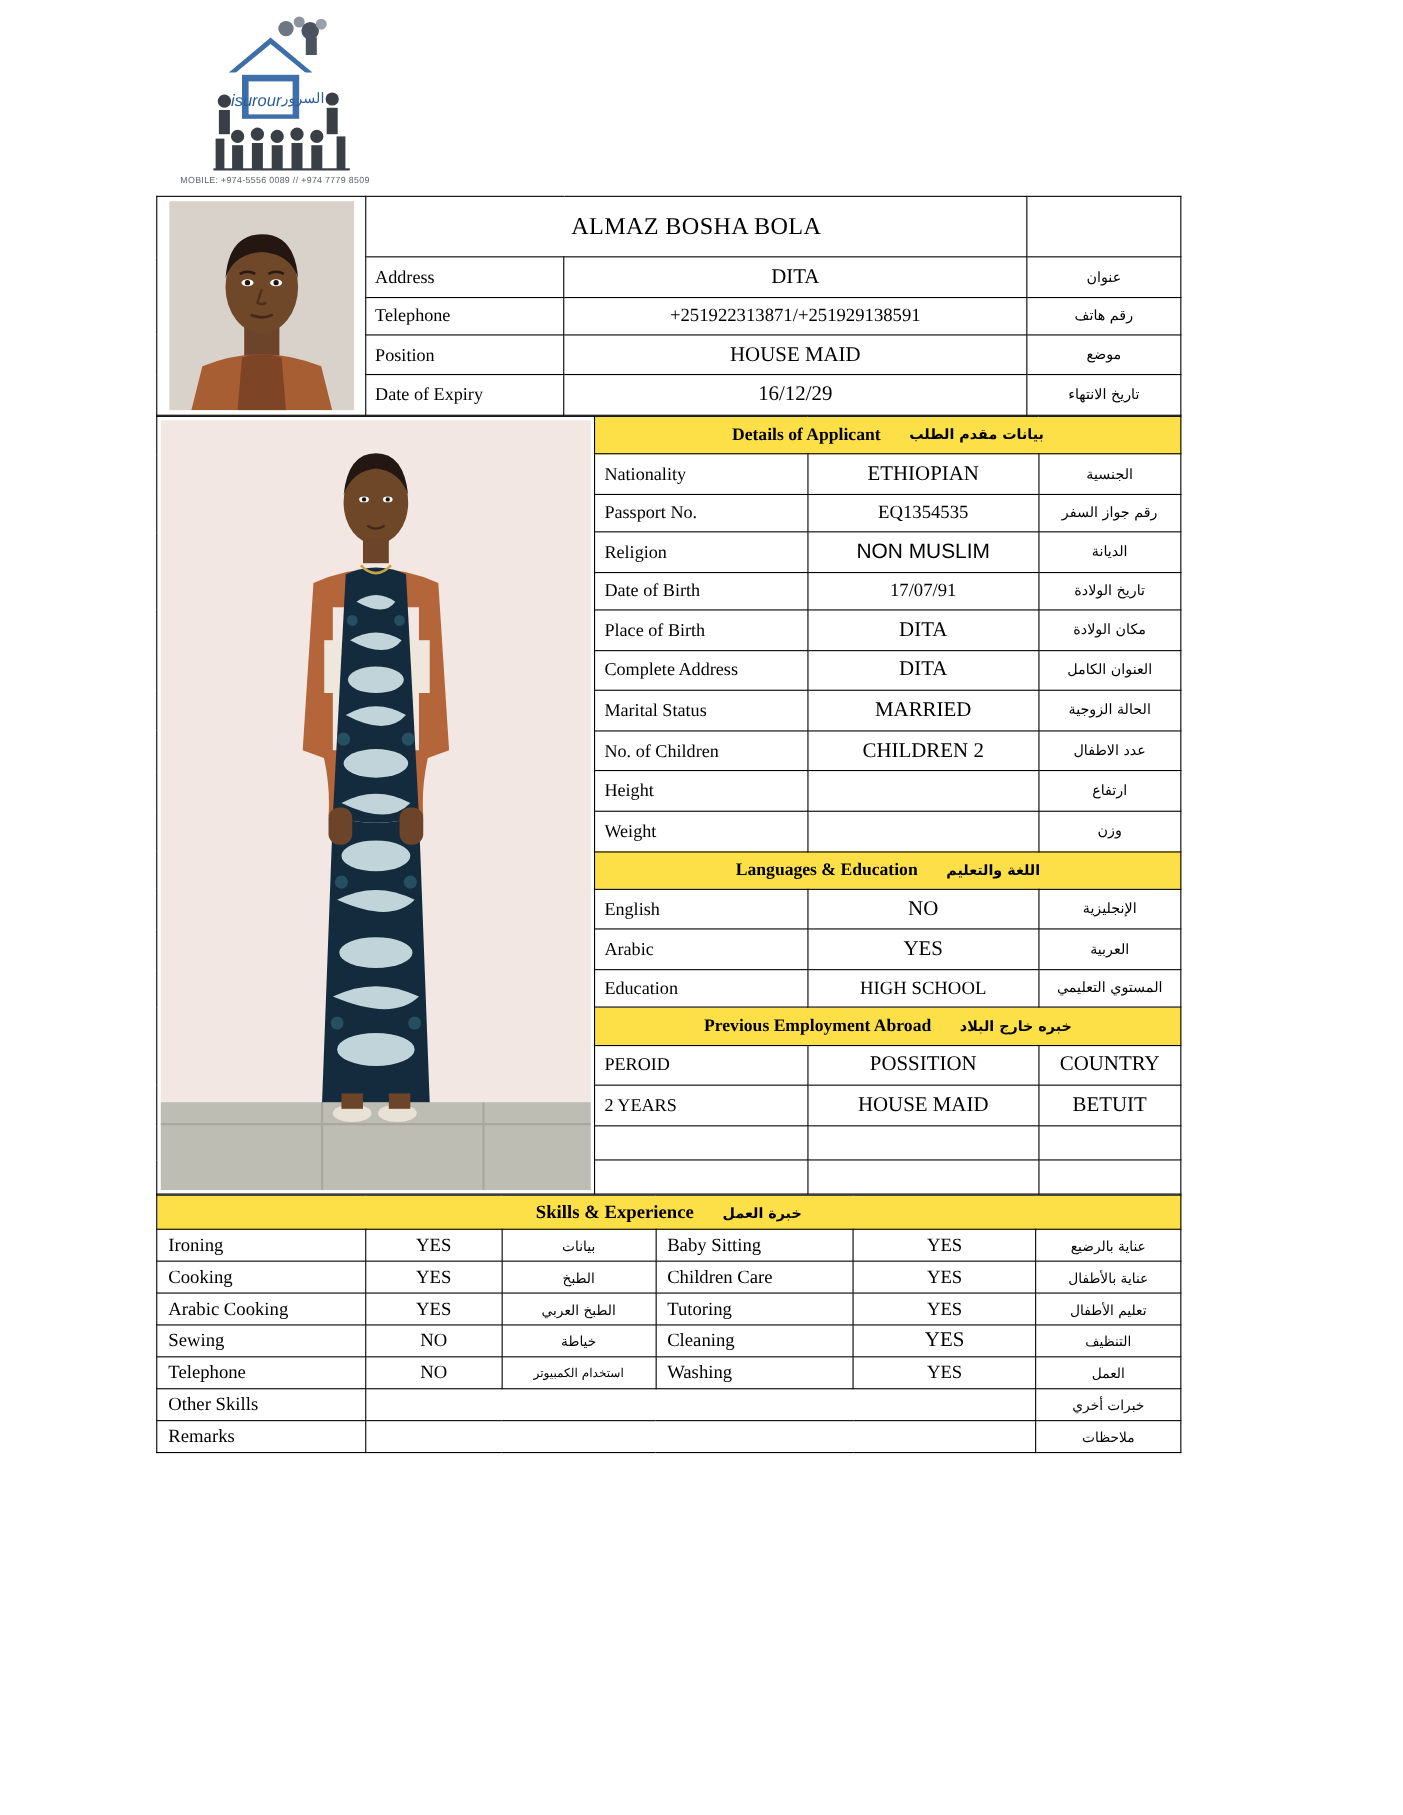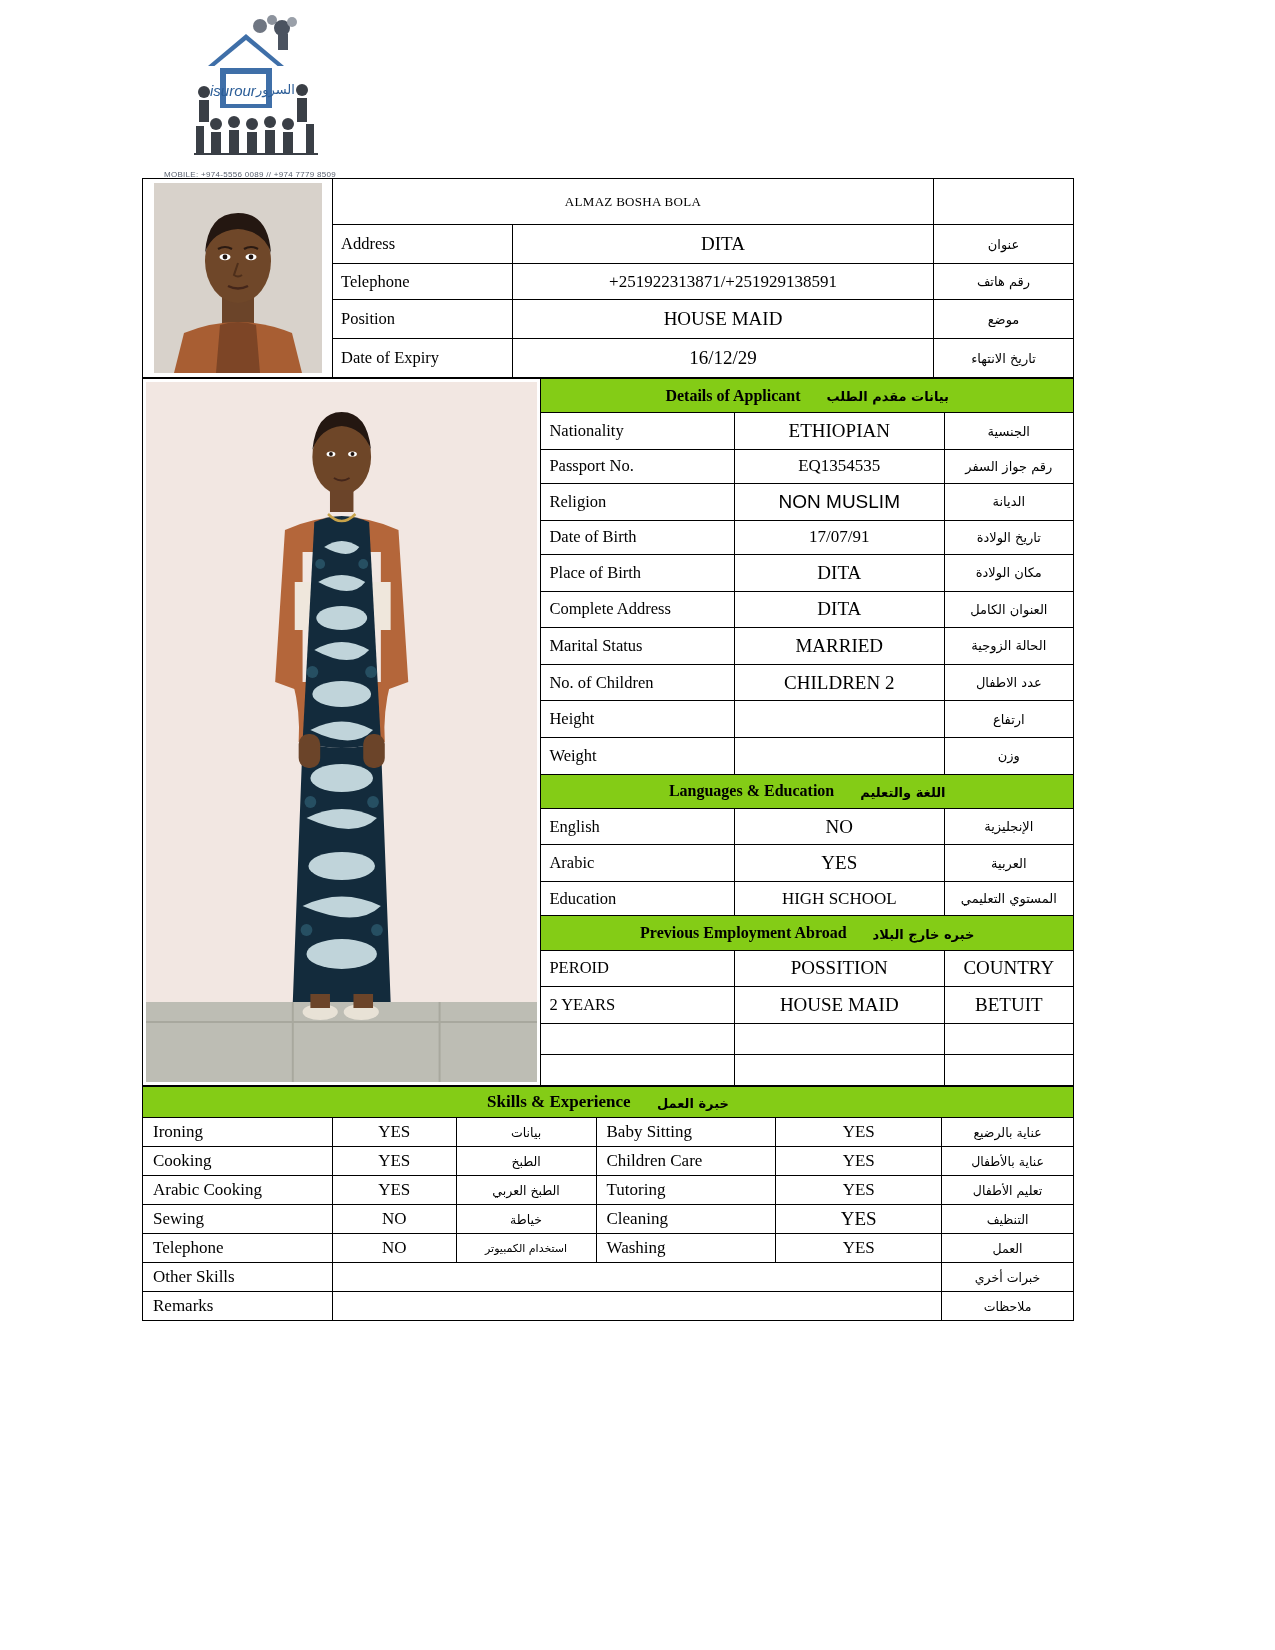"MOBILE: +974-5556 0089 // +974" .logo-caption { margin-top: 12px -> 1px }
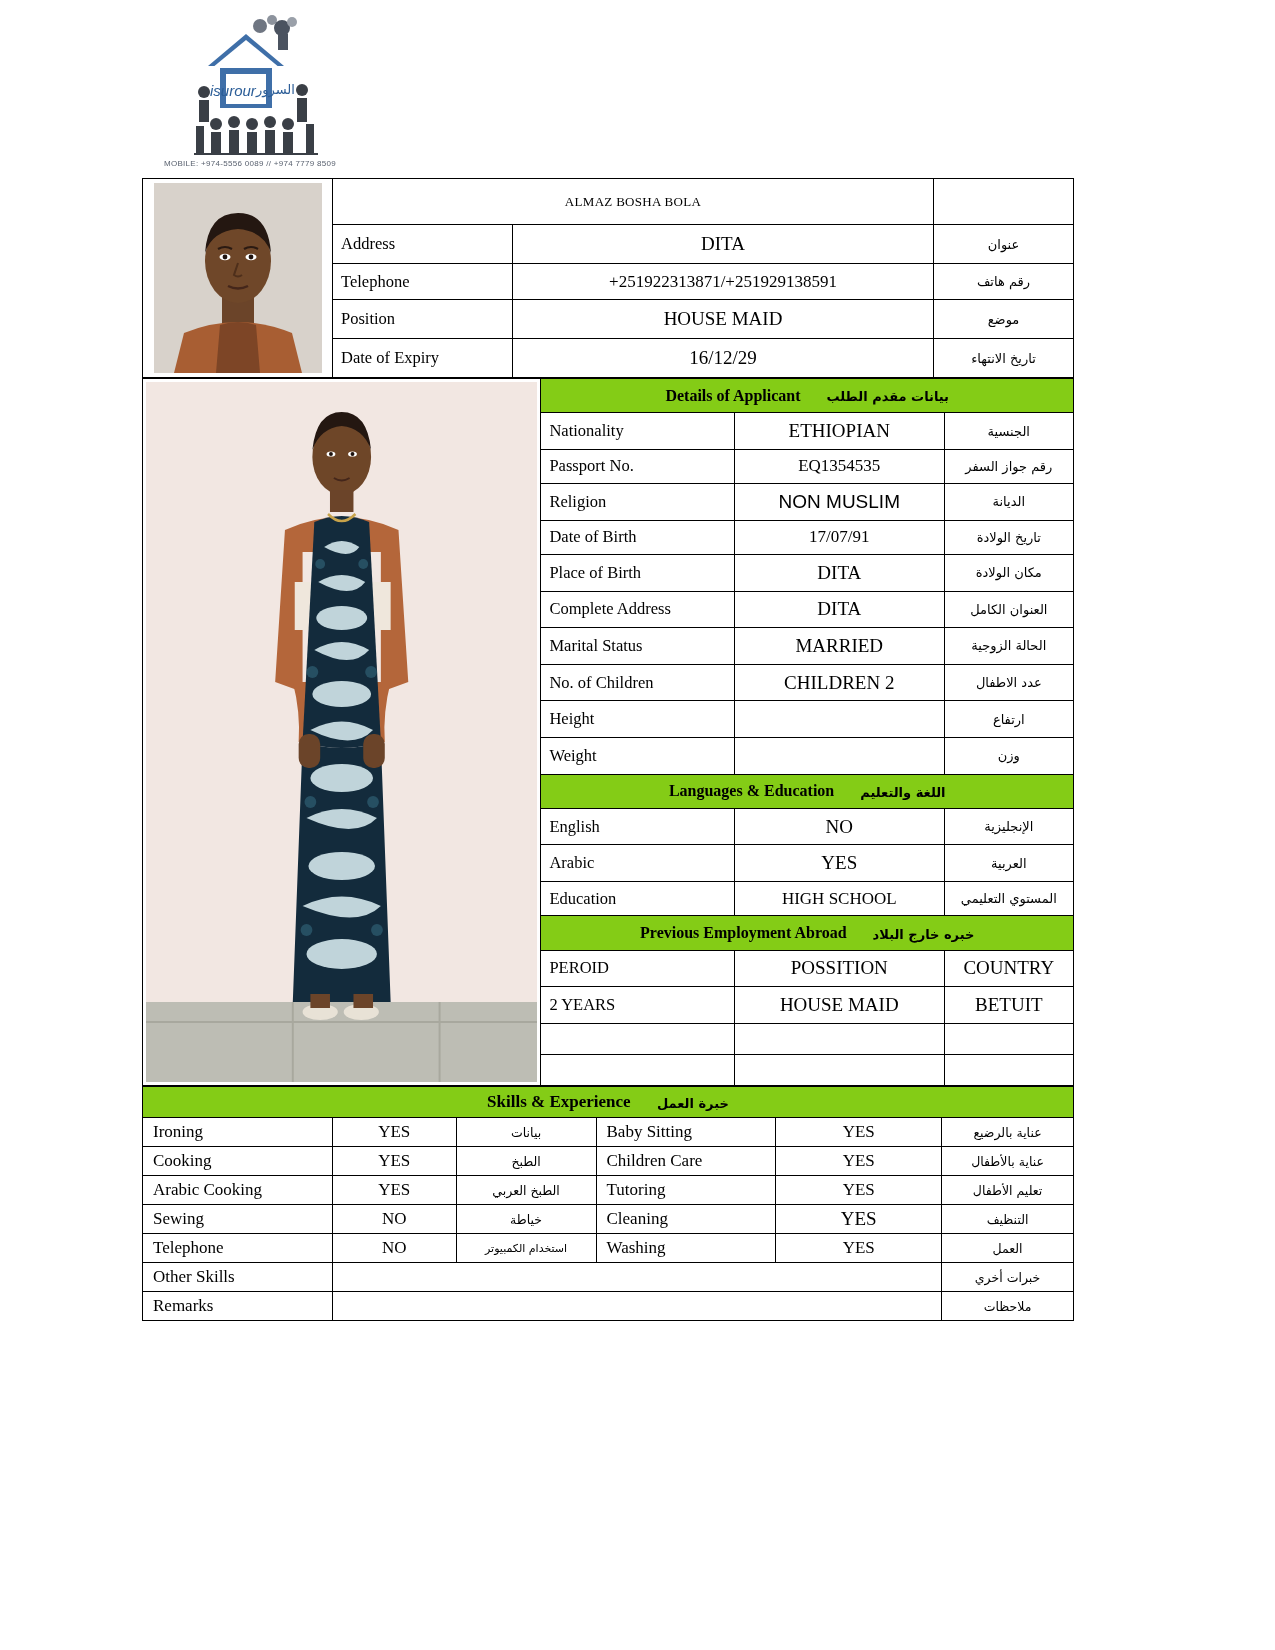"ALMAZ BOSHA BOLA" .name-cell { font-size: 13px -> 22px }
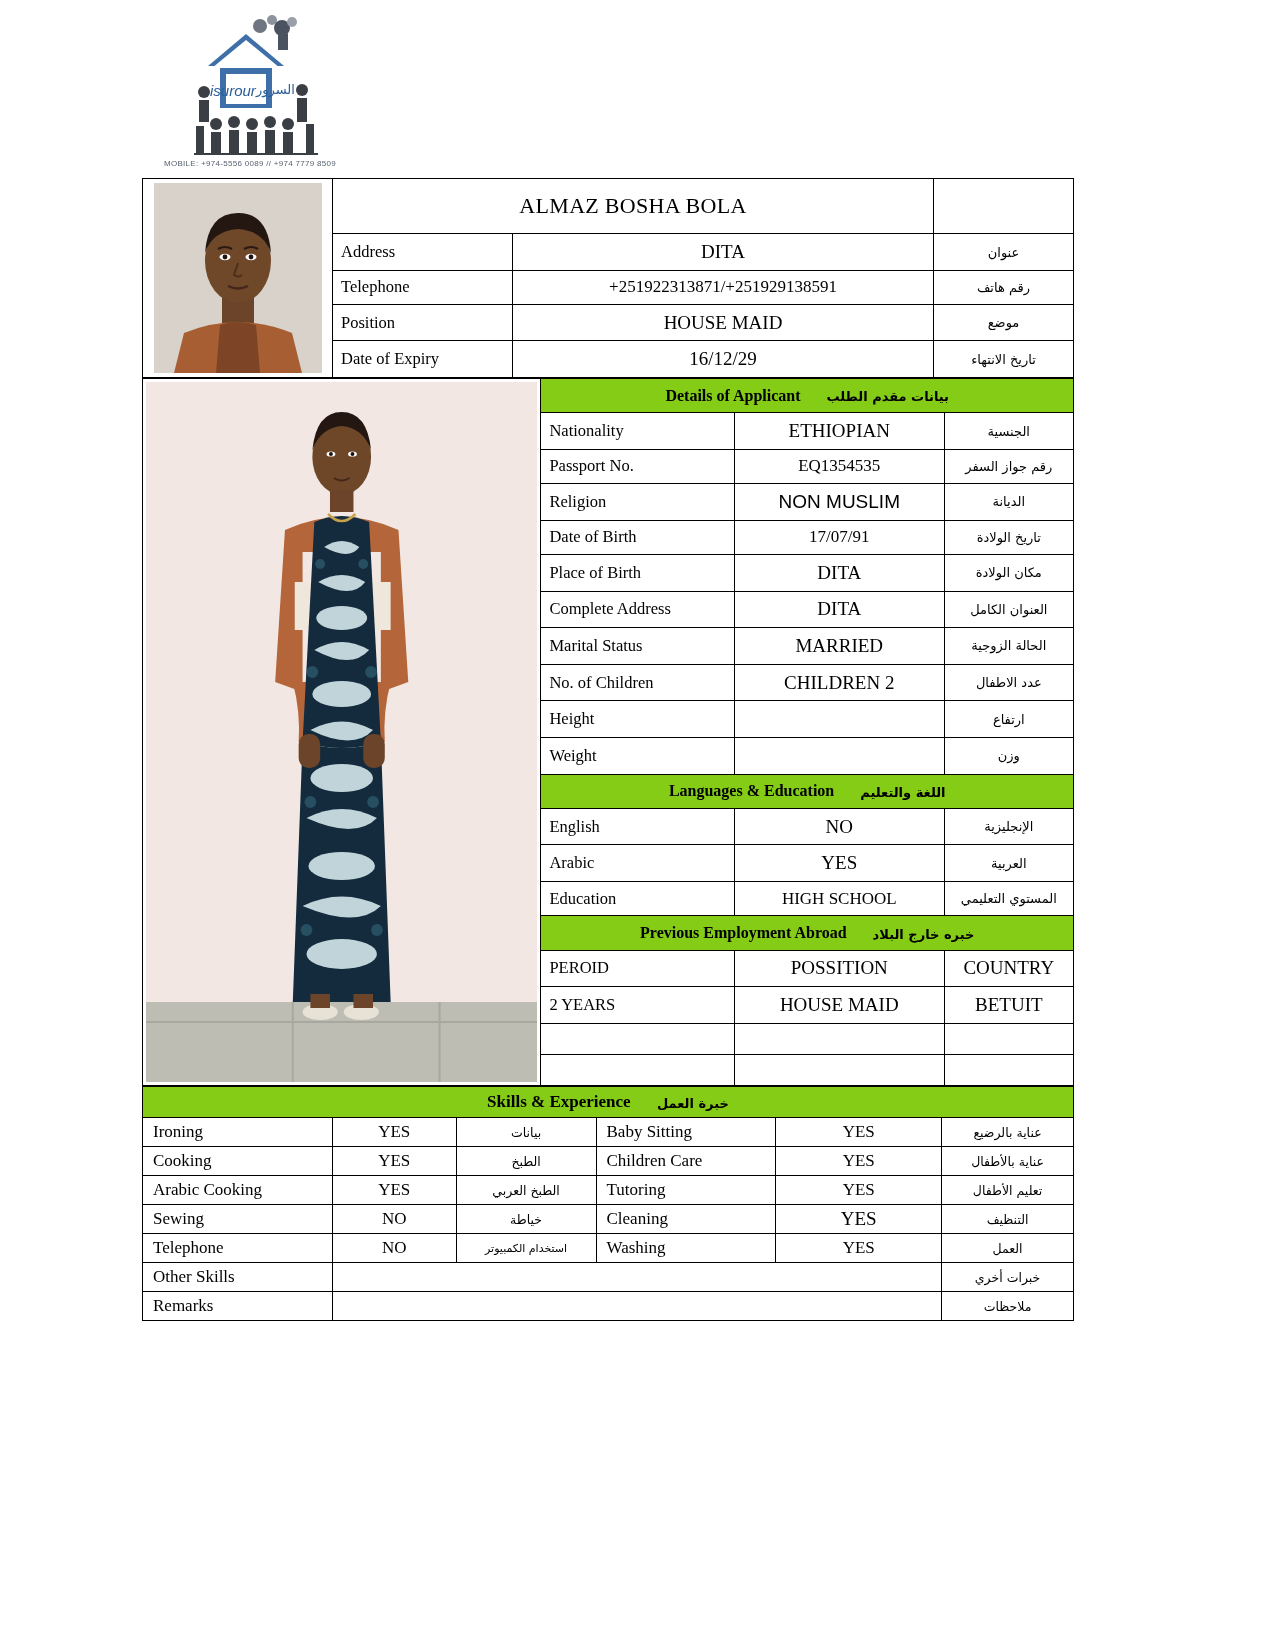"Details of Applicant بيانات مقدم" .section { background: #84cc16 -> #fde047 }
